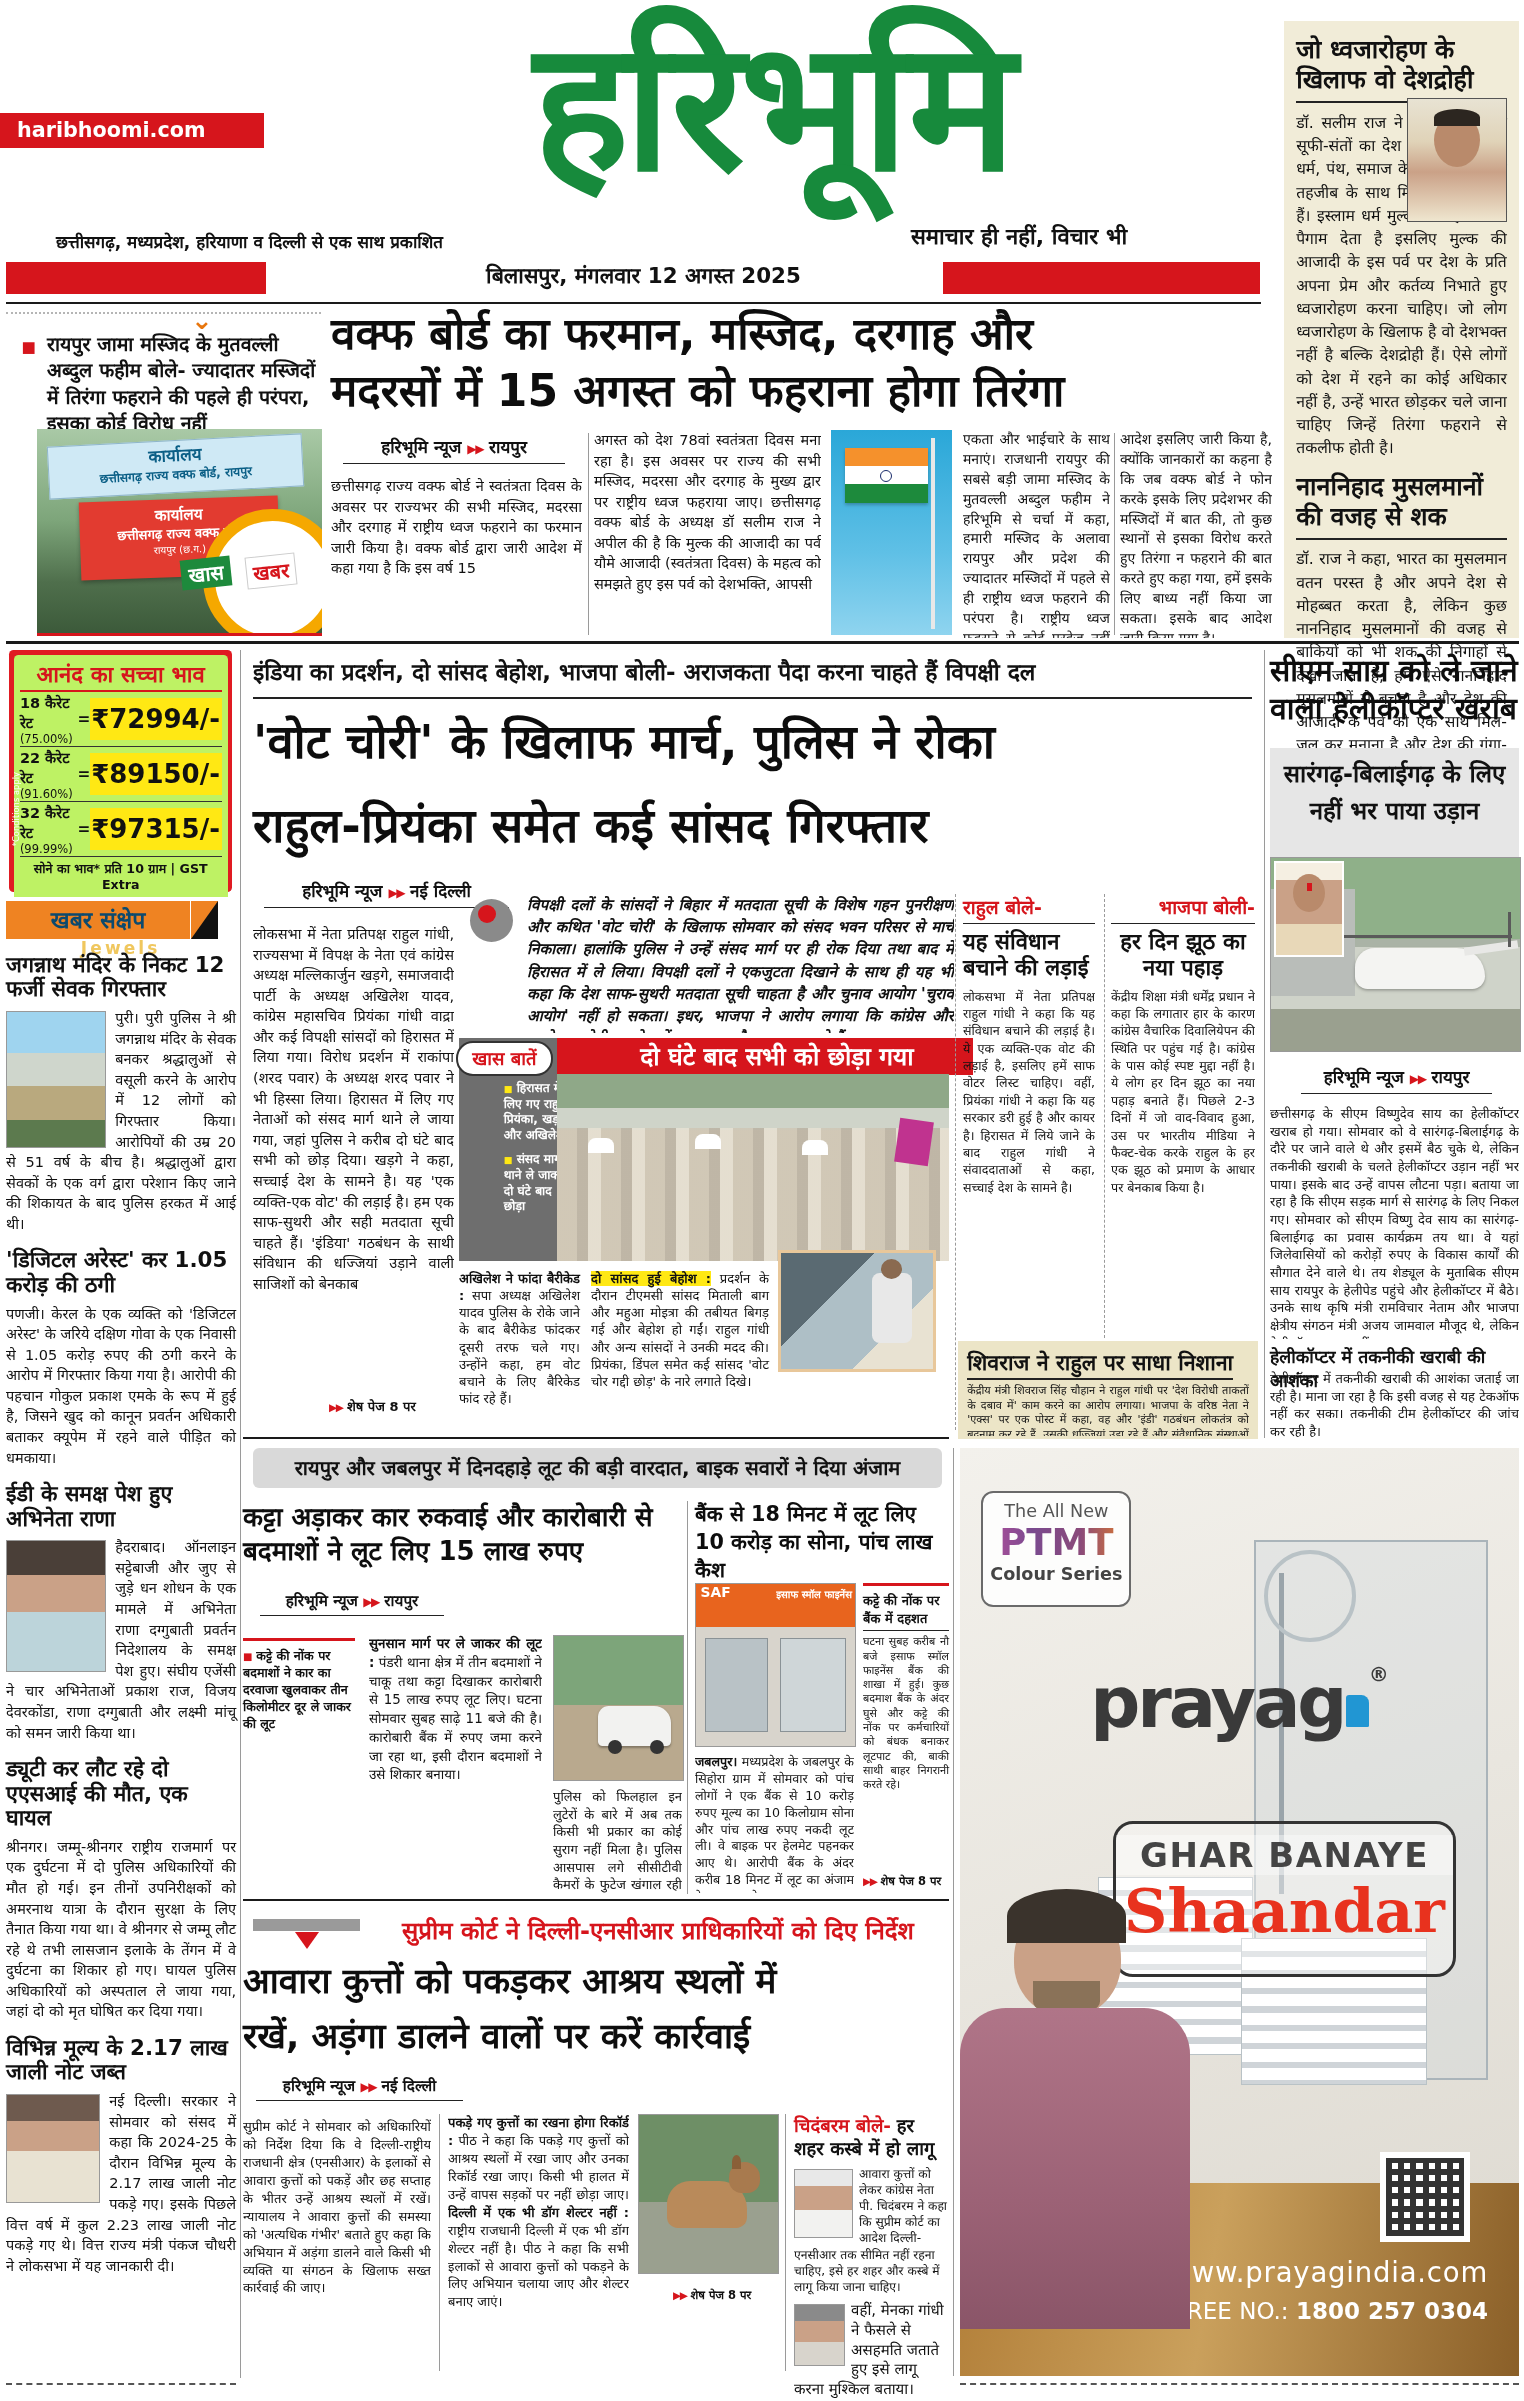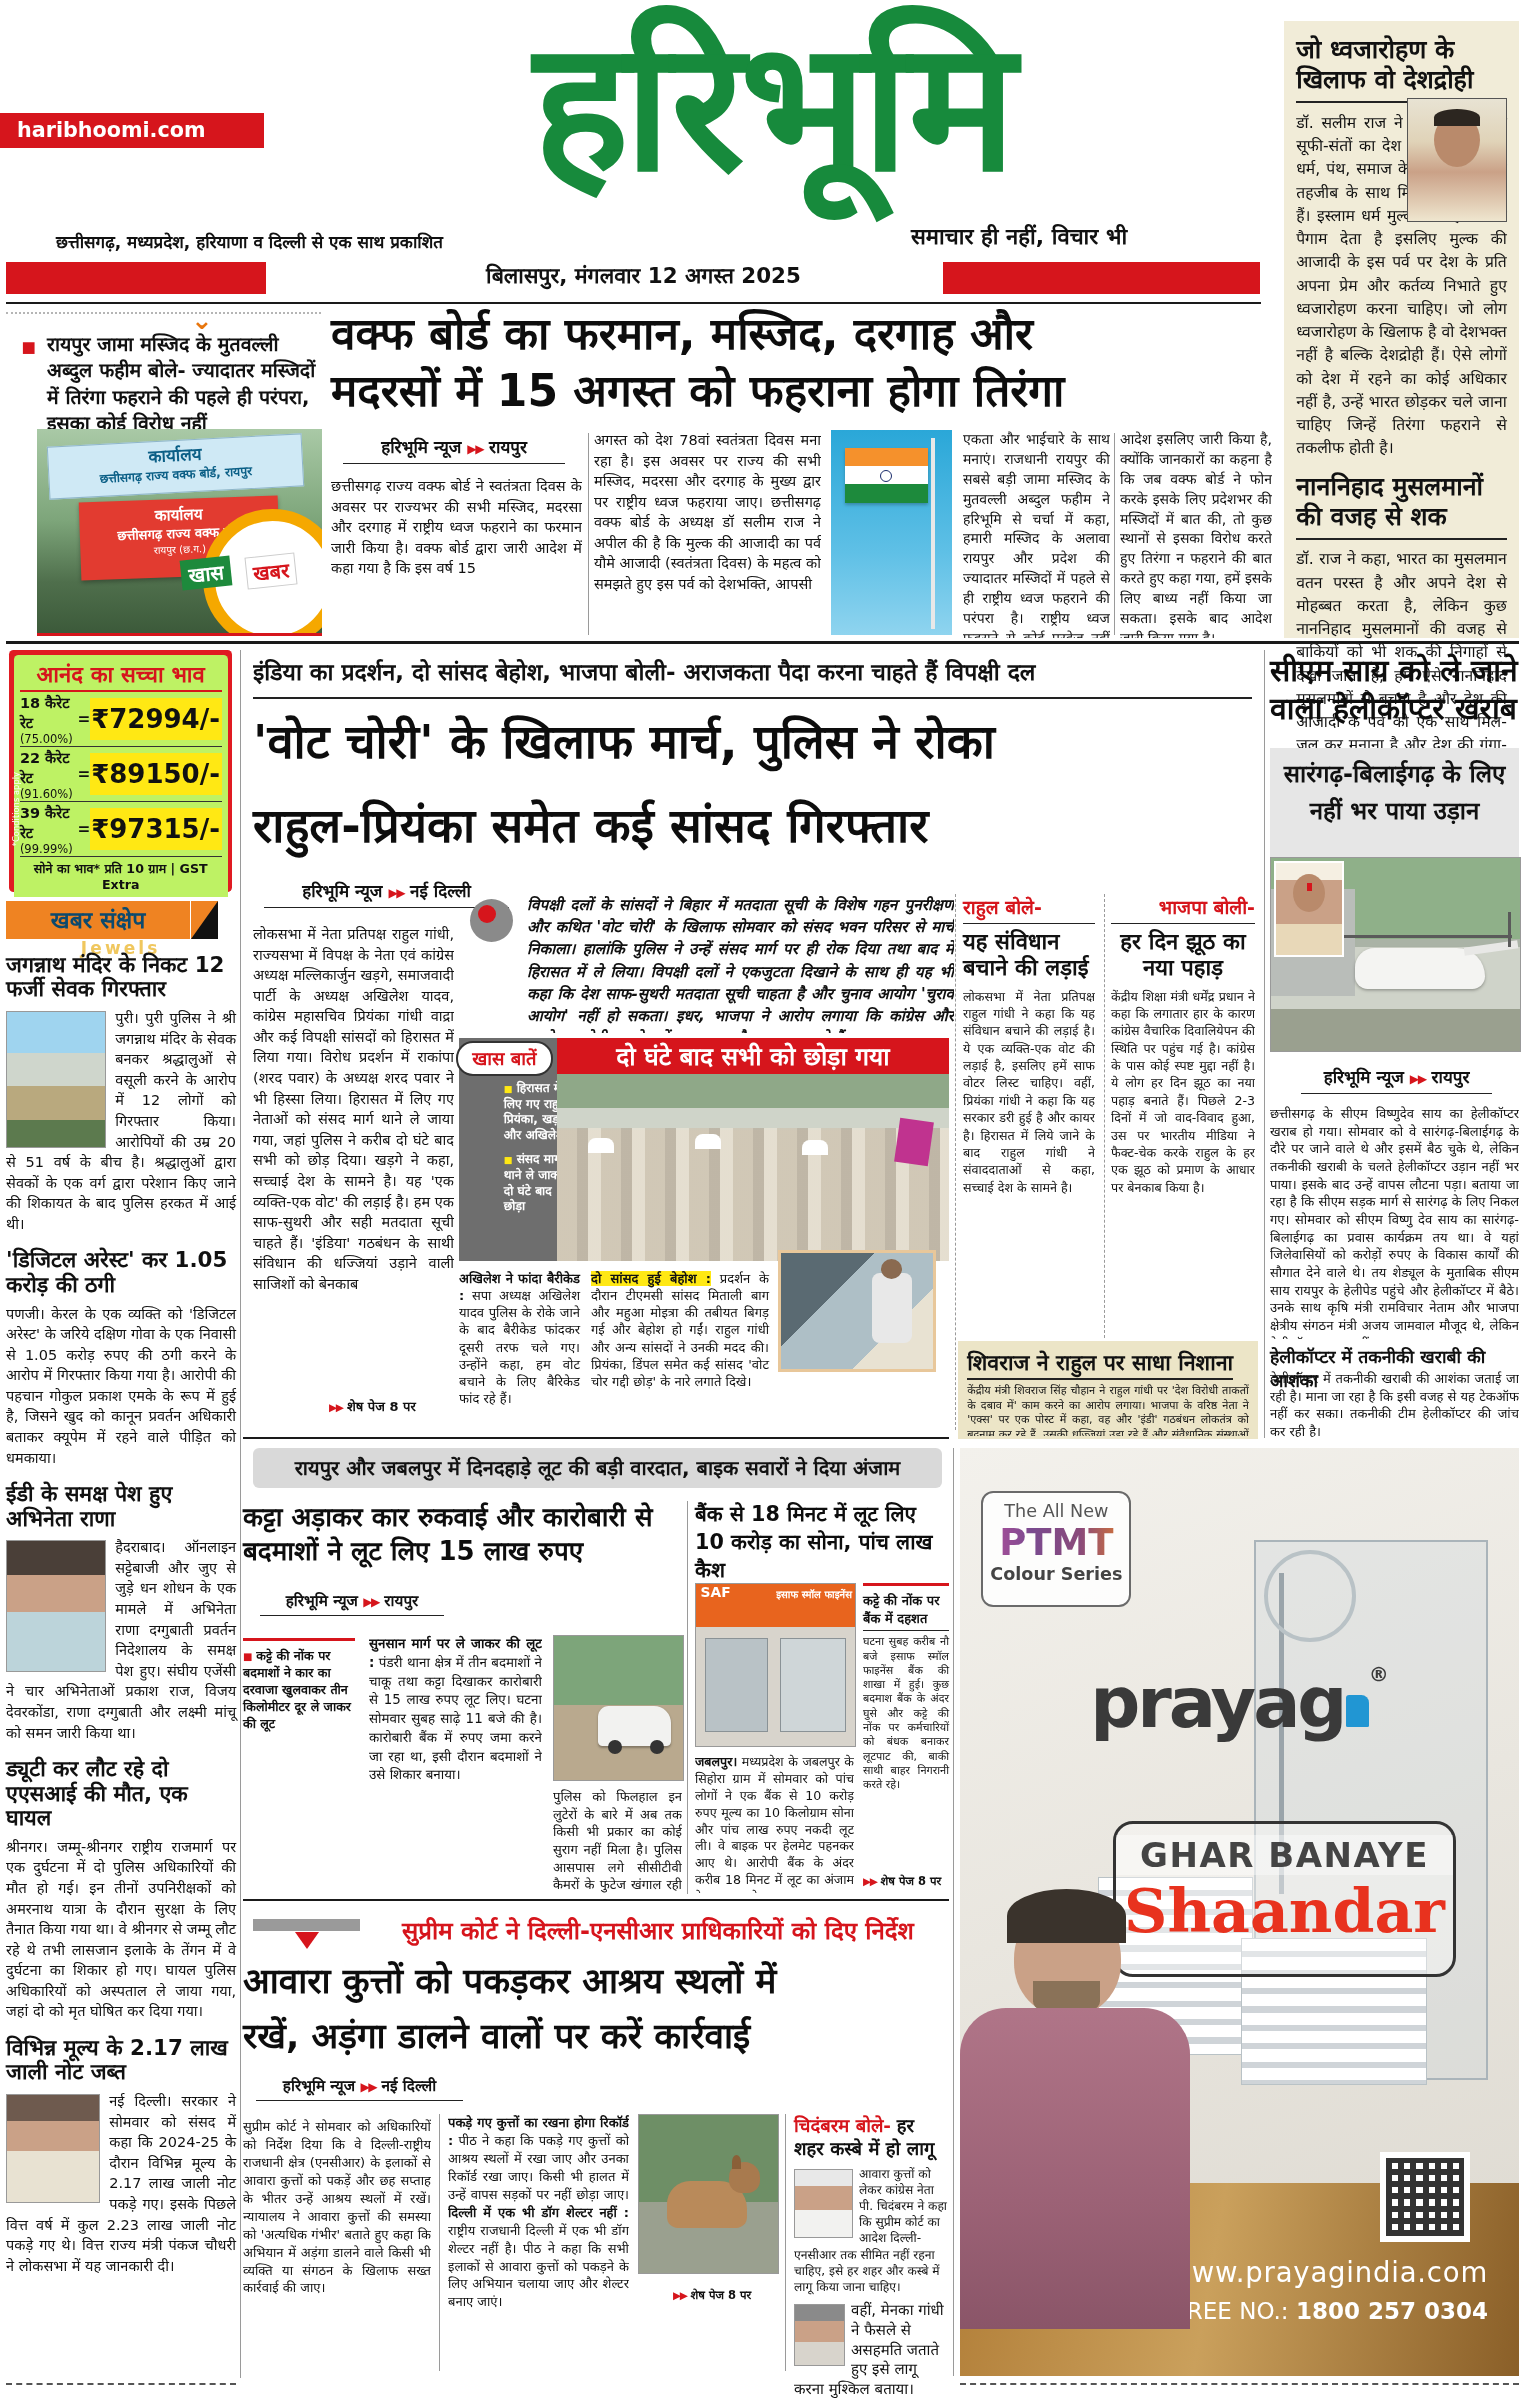"39 कैरेट रेट" div.xb { text: 39 -> 32 }
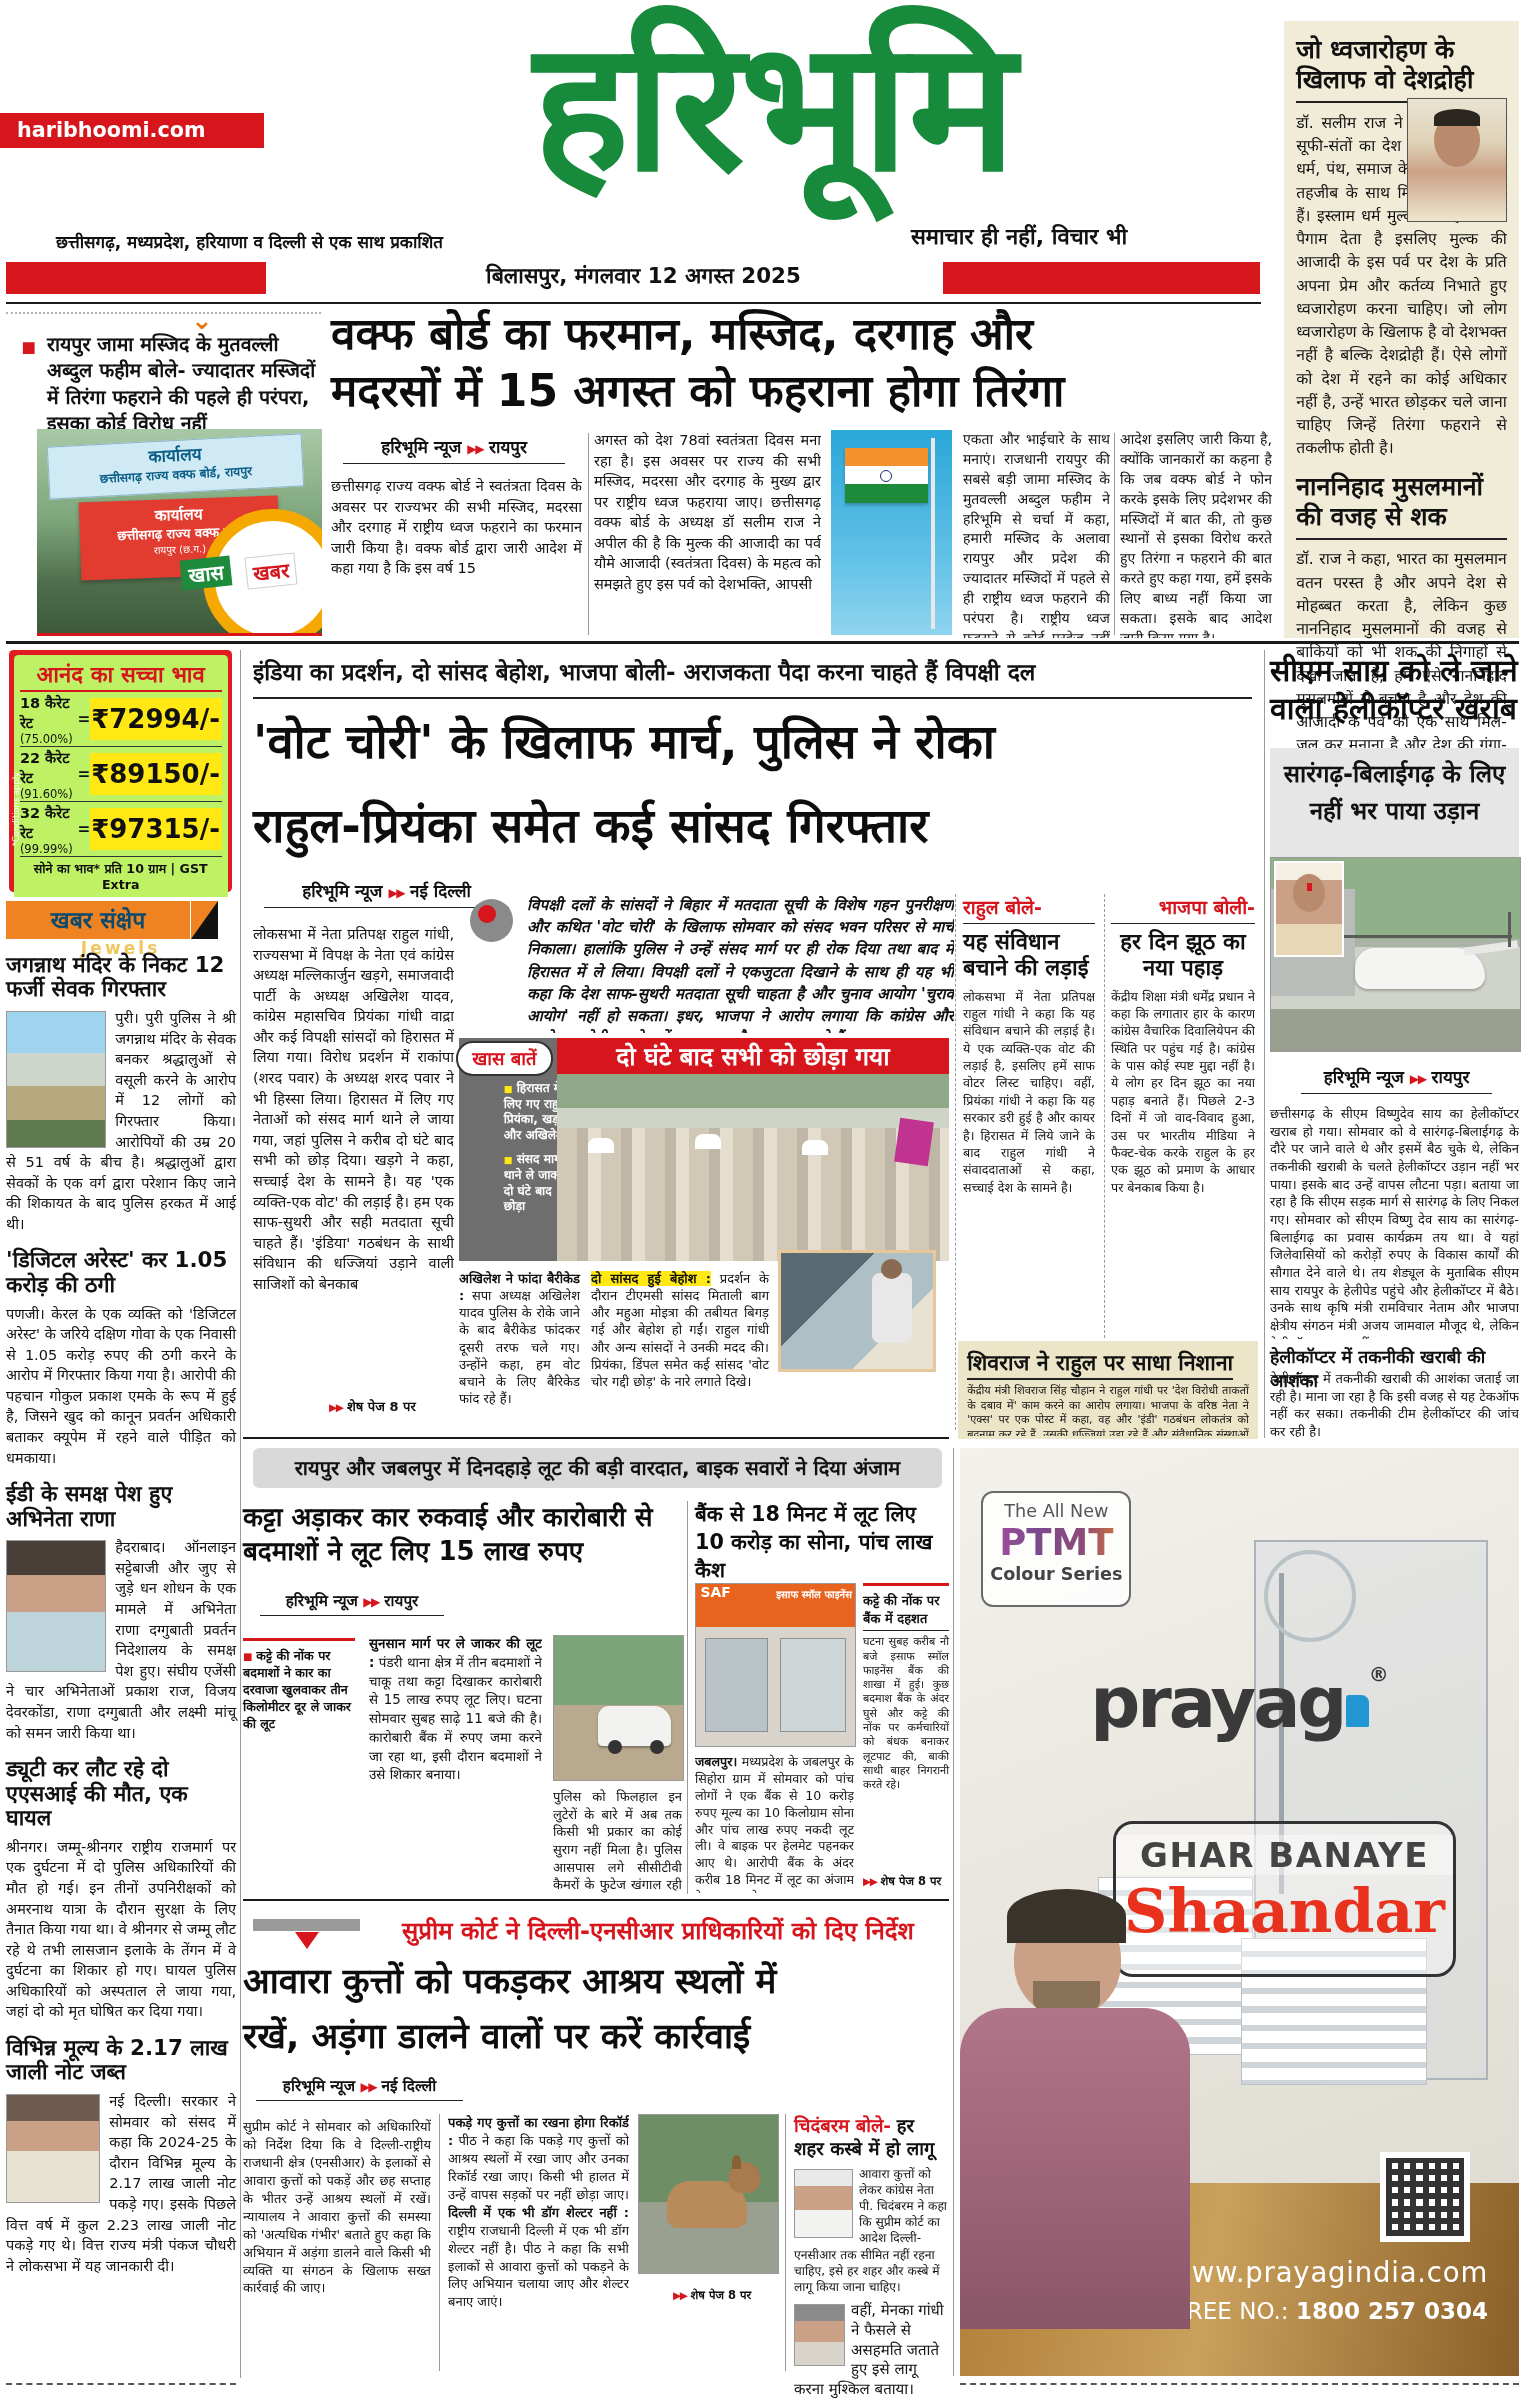"दो घंटे बाद सभी को" div.abs { padding-left: none -> 24px }
